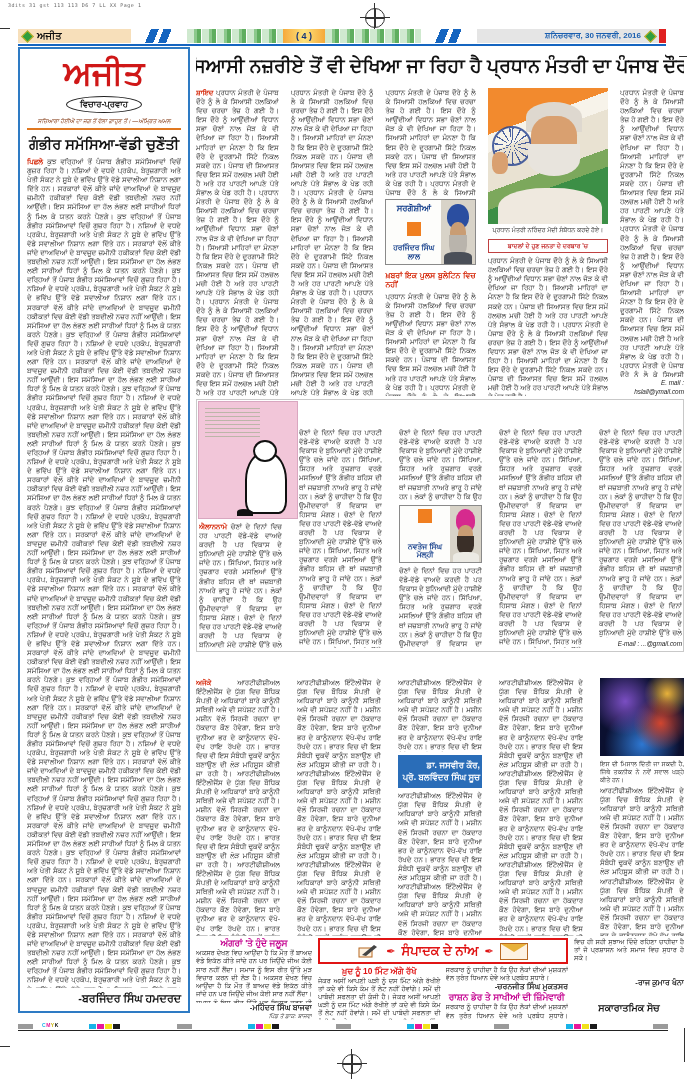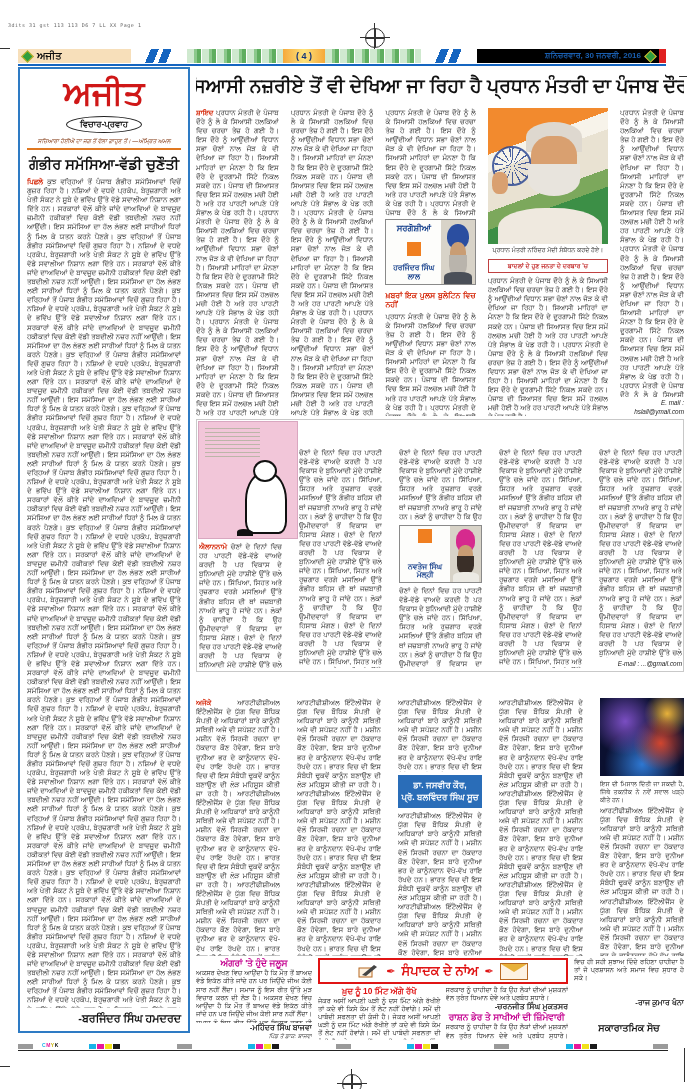"ਅਜੀਤ" .abs { margin-top: 20px -> none }
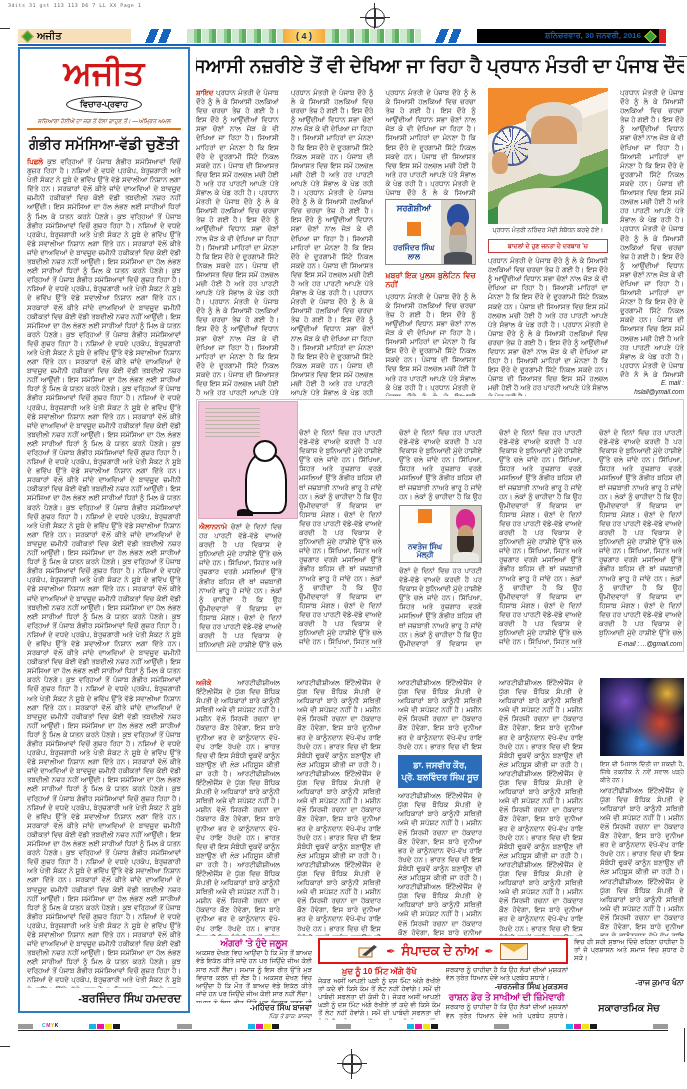"ਸ਼ਨਿਚਰਵਾਰ, 30 ਜਨਵਰੀ, 2016" .hdr-right { background: #000000 -> #e5e5e5 }
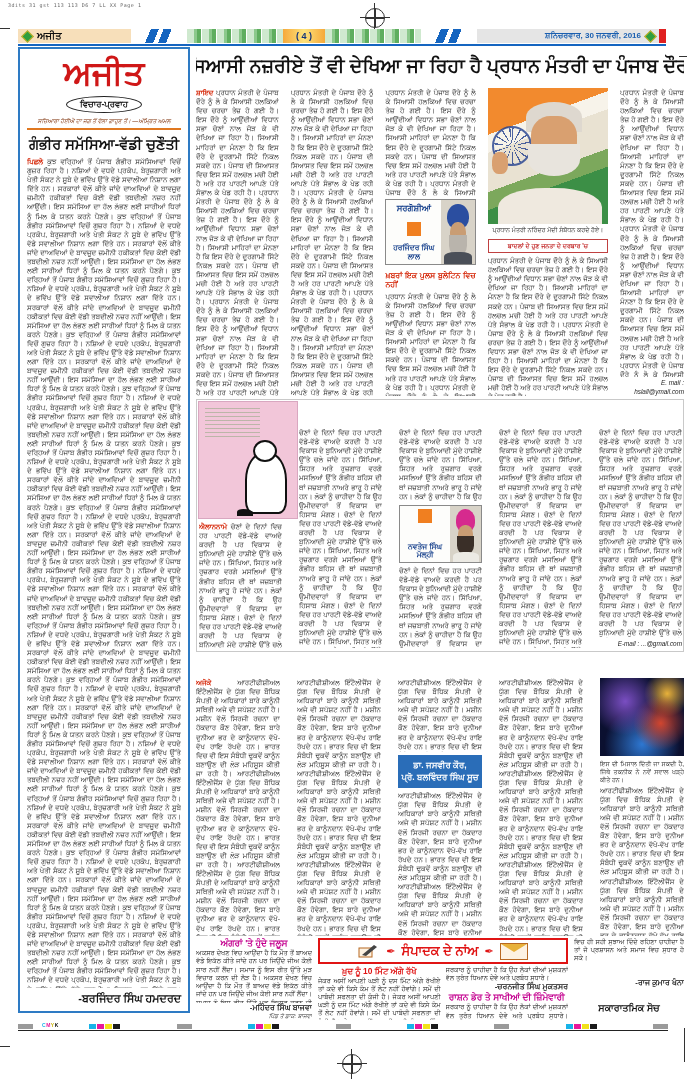"ਡਾ. ਜਸਵੀਰ ਕੌਰ," .bluebox { text-align: center -> right }
